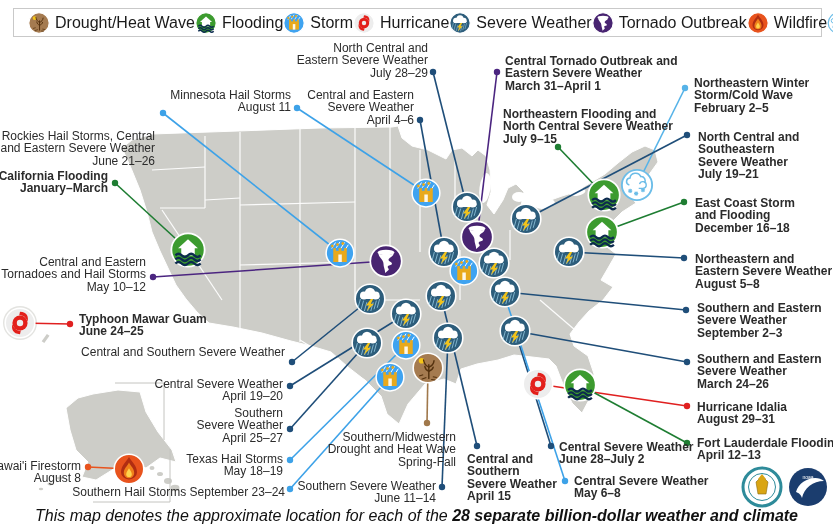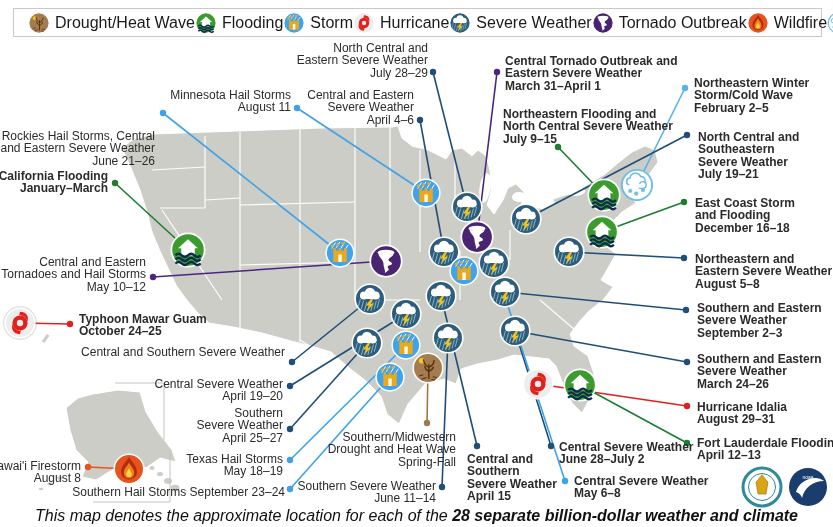"October 24–25" div { text: October -> June }
